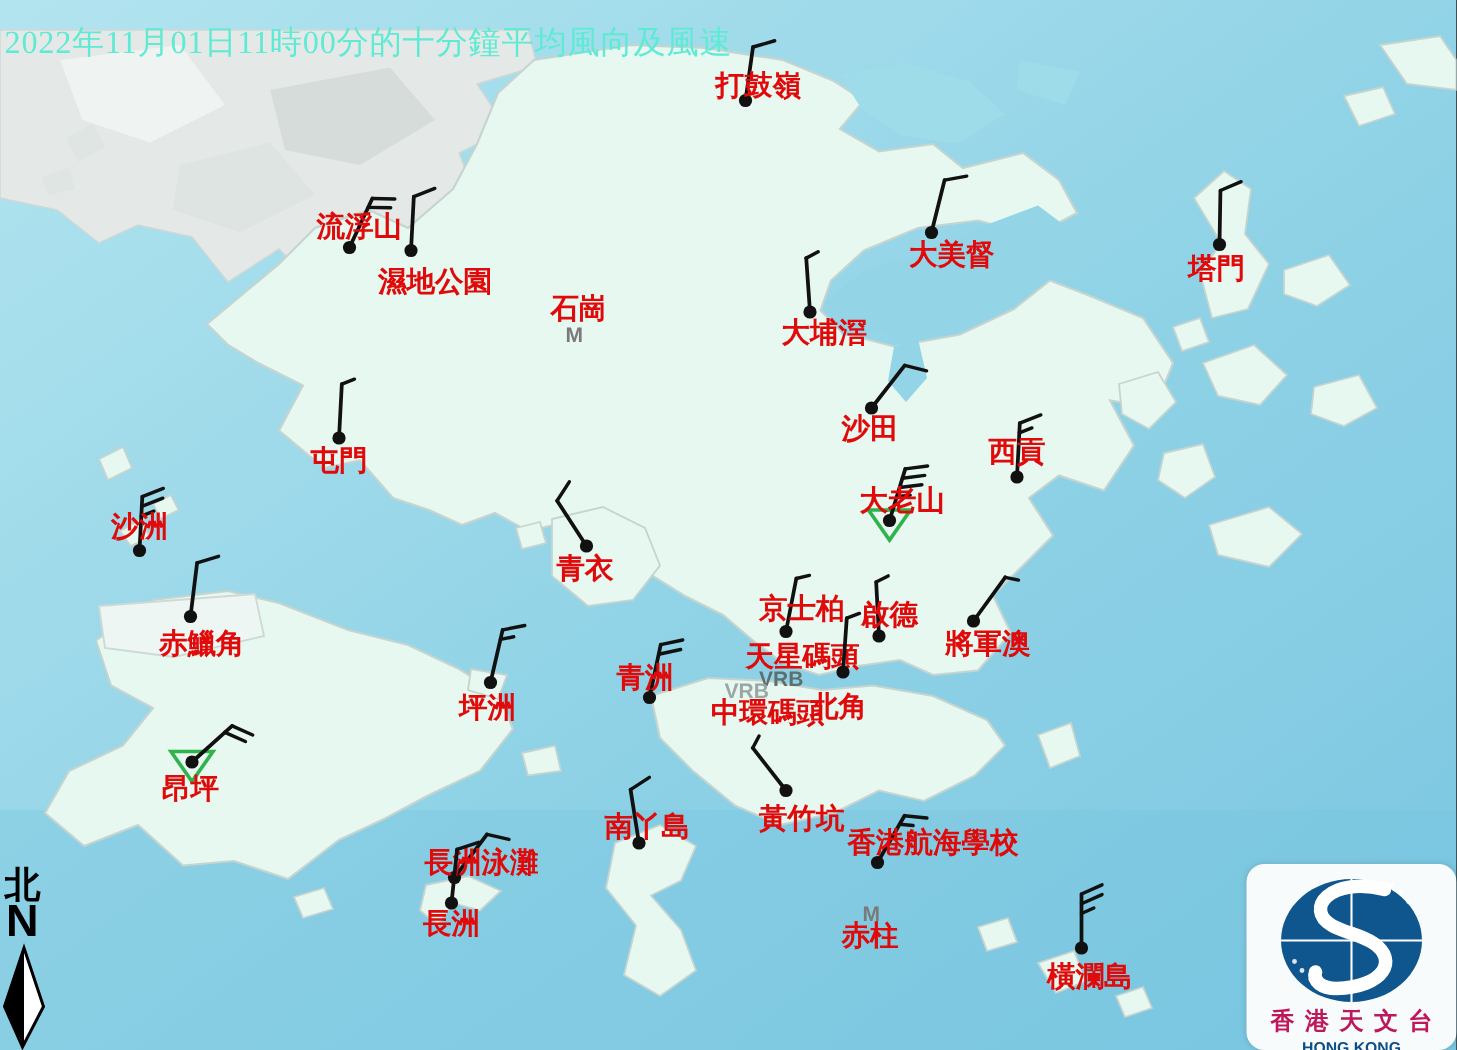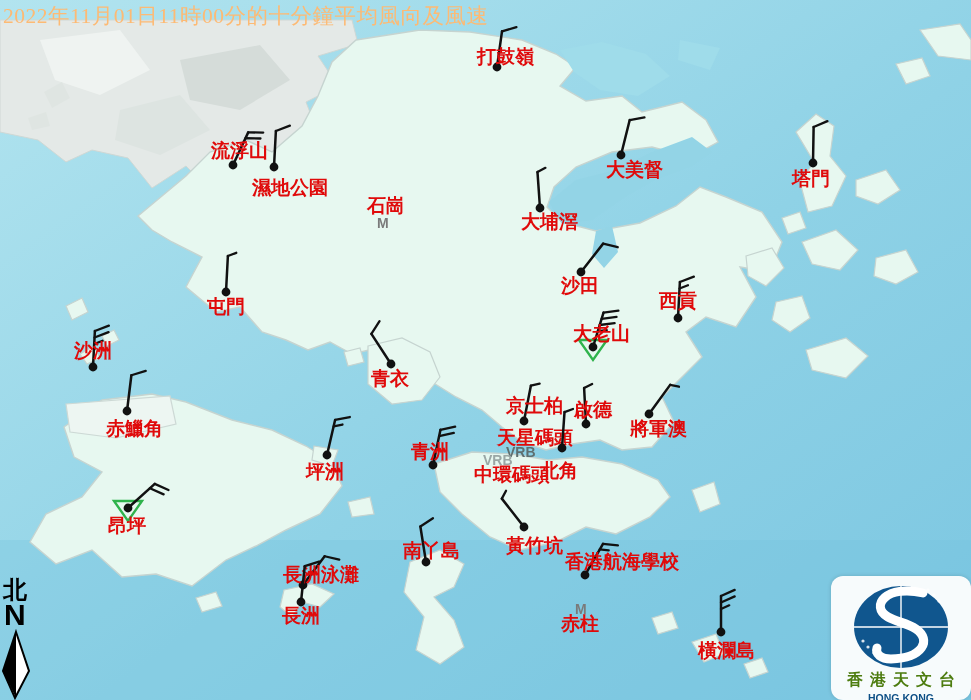"2022年11月01日11時00分的十分鐘平均風向及風速" #title { color: #fdba74 -> #5eead4; top: 1px -> 13px }
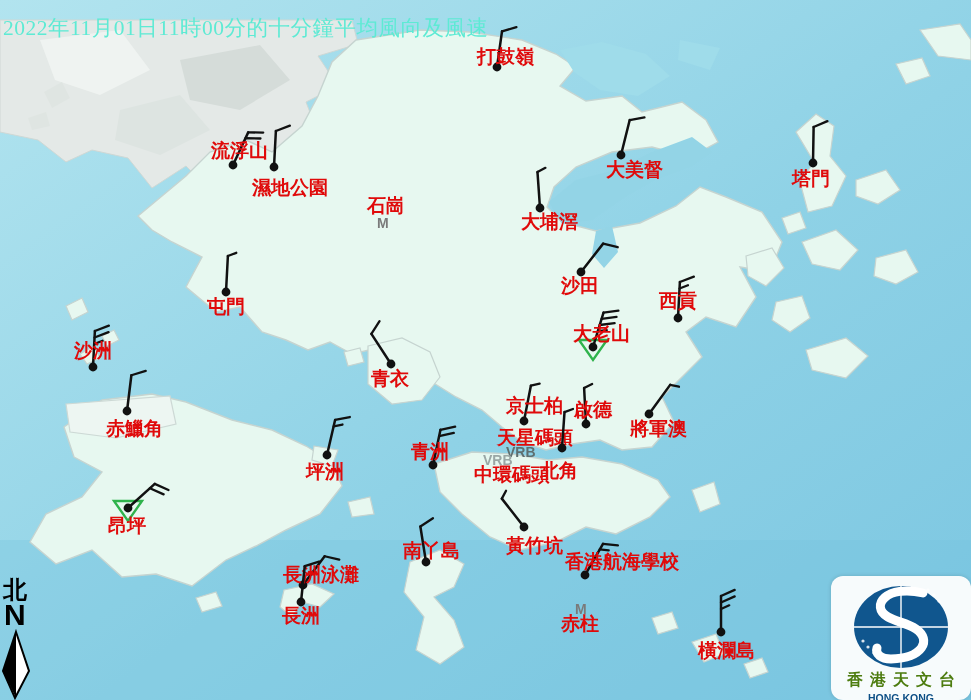"香港天文台" #hko-logo .zh { color: #4d7c0f -> #be185d }
